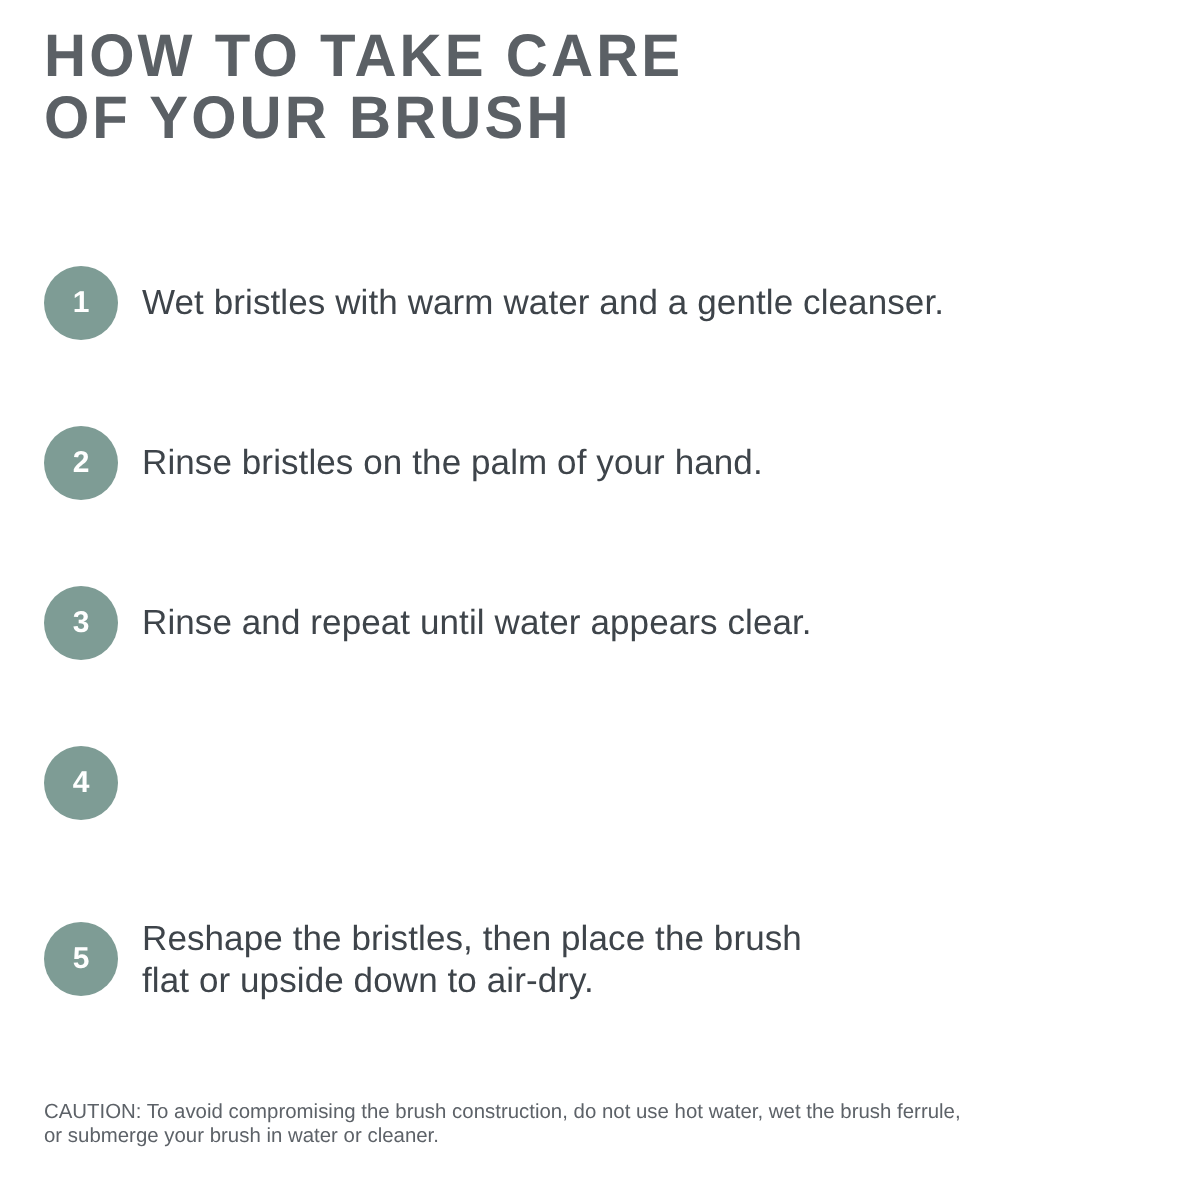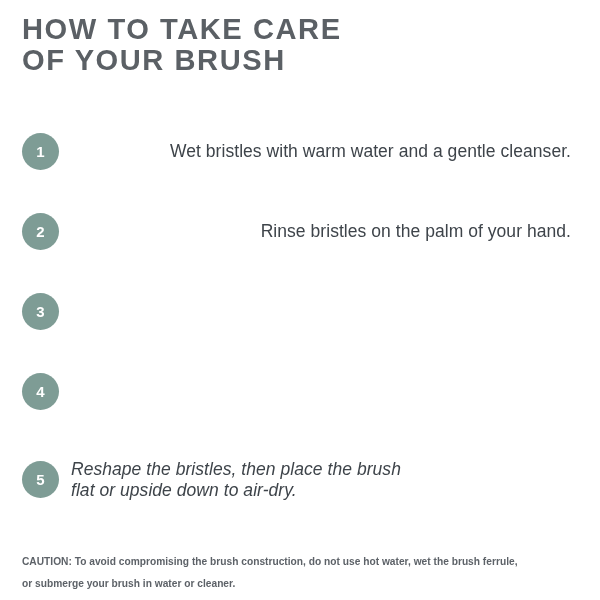"Wet bristles with warm water" .step-text.single { text-align: right -> none }
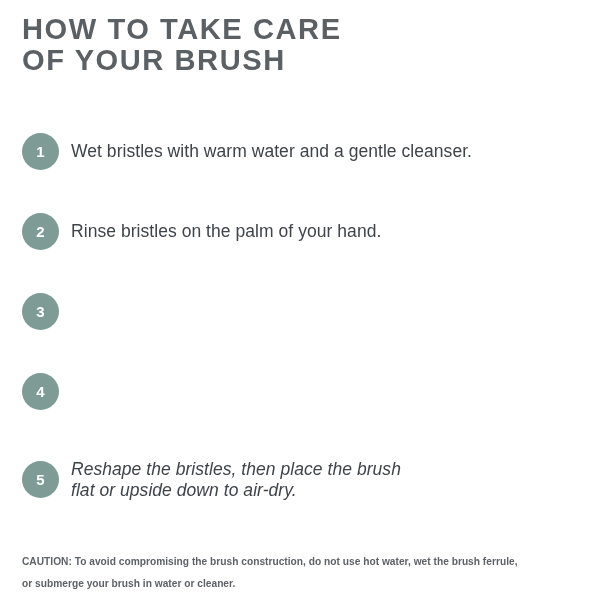"Rinse and repeat until water" div.step-text { html: none -> <div>Rinse and repeat until water appears clear.</div> }
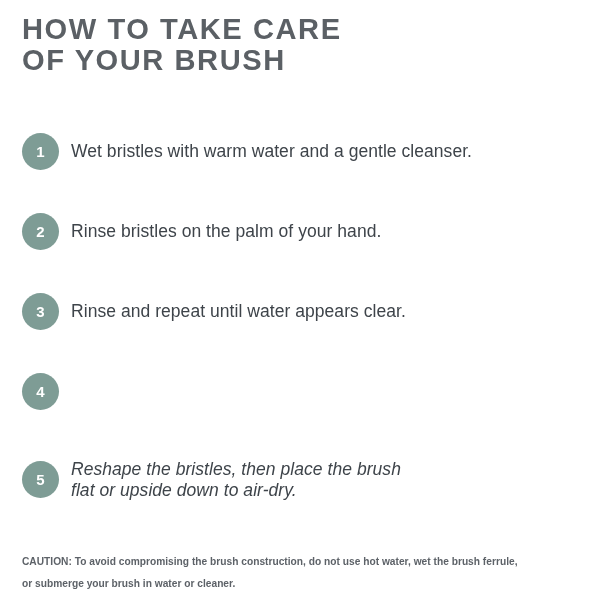"Reshape the bristles, then place" .step-text.multi { font-style: italic -> none }
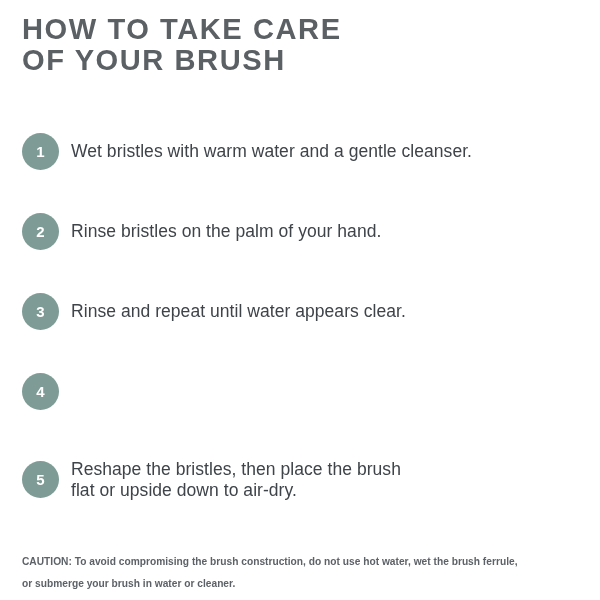"CAUTION: To avoid compromising the" #caution { font-weight: bold -> none; line-height: 22px -> 12px }
